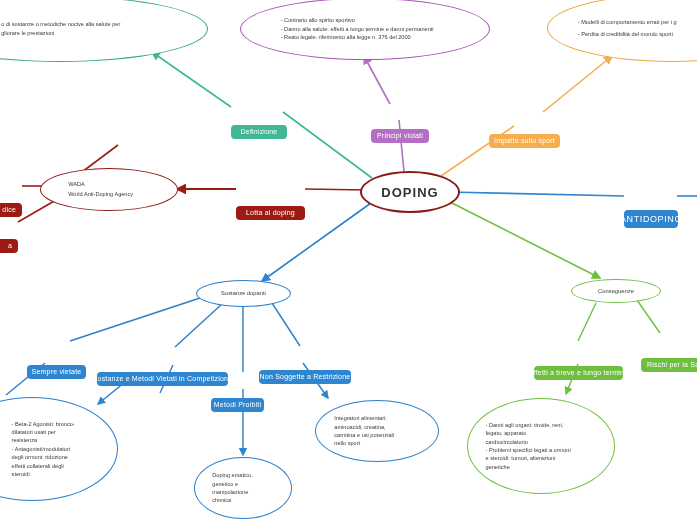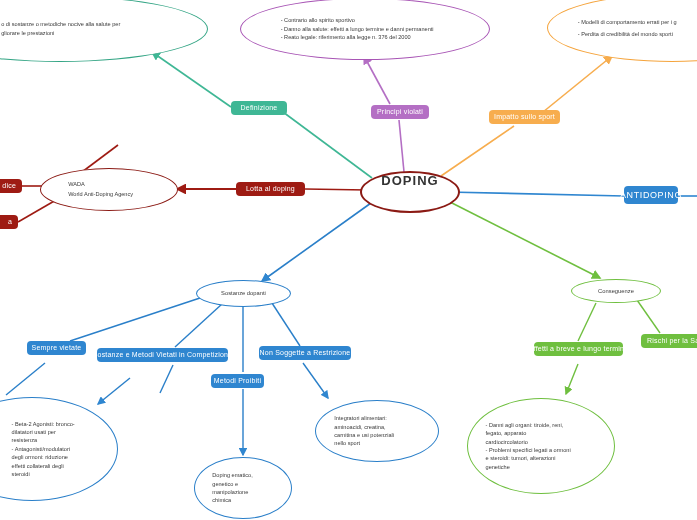"DOPING" #root-doping { align-items: flex-start -> center }
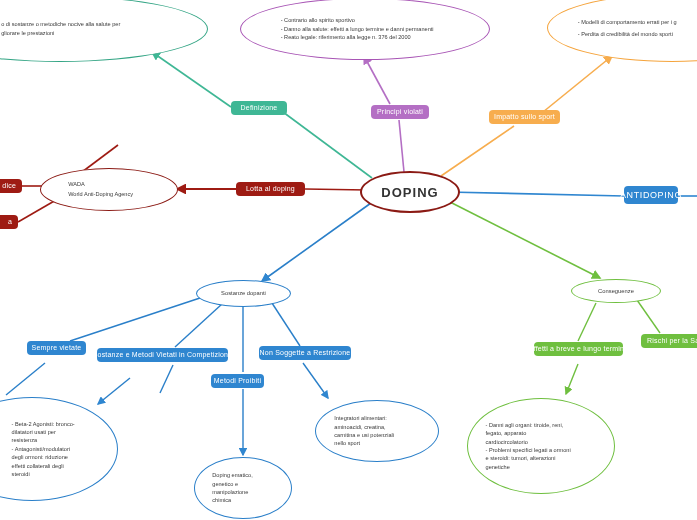"ANTIDOPING" .chip { margin-top: none -> 24px }
